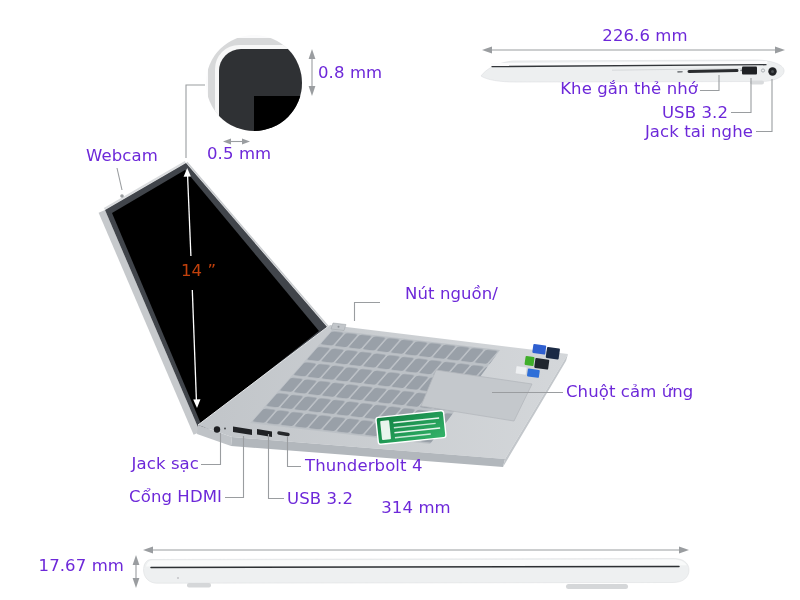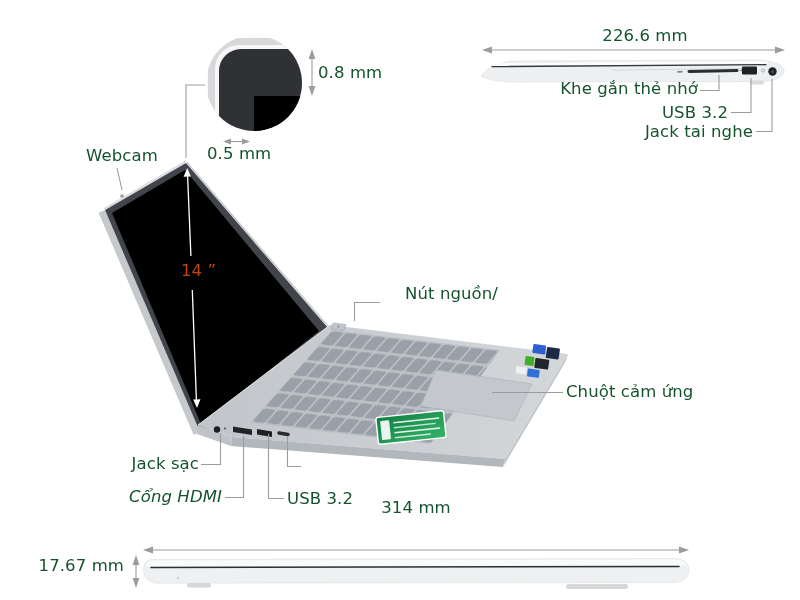"226.6 mm" .lbl { color: #14532d -> #6d28d9 }
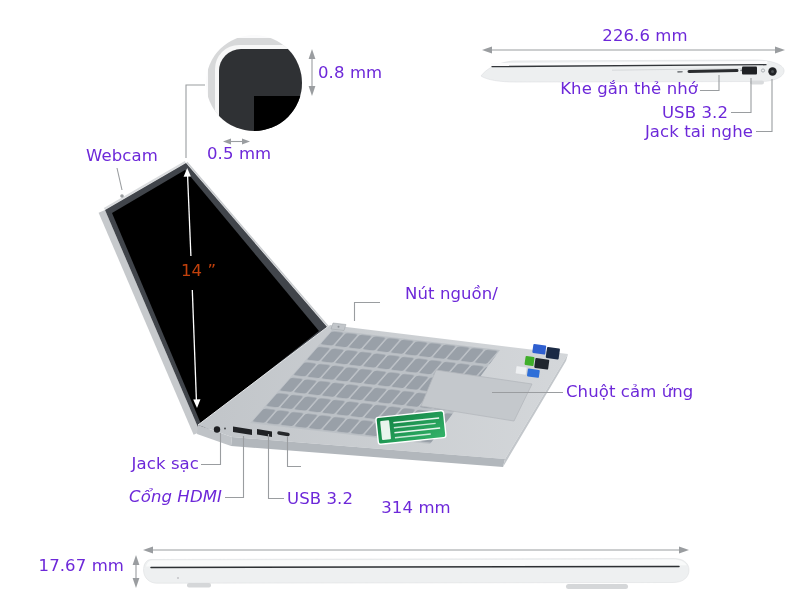"Thunderbolt 4" div.lbl { html: none -> <div>Thunderbolt 4</div> }
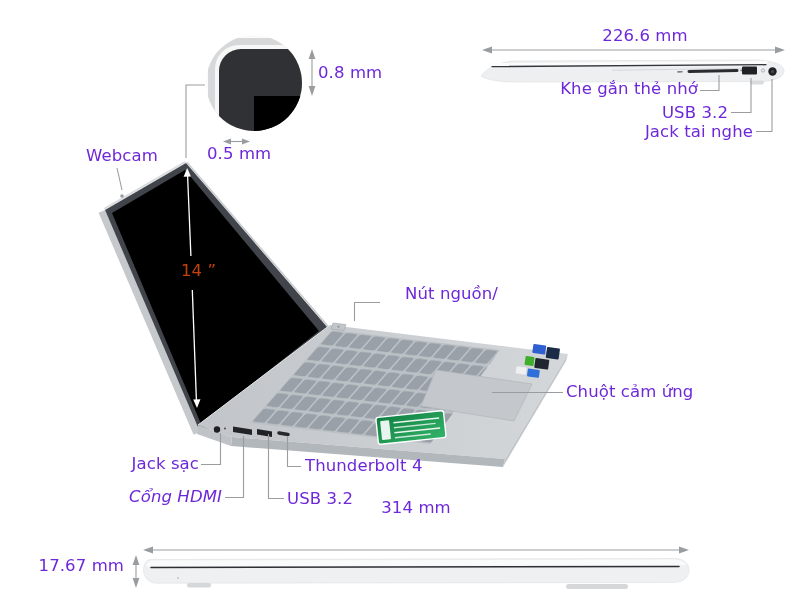"Cổng HDMI" div.lbl { font-style: italic -> none }
